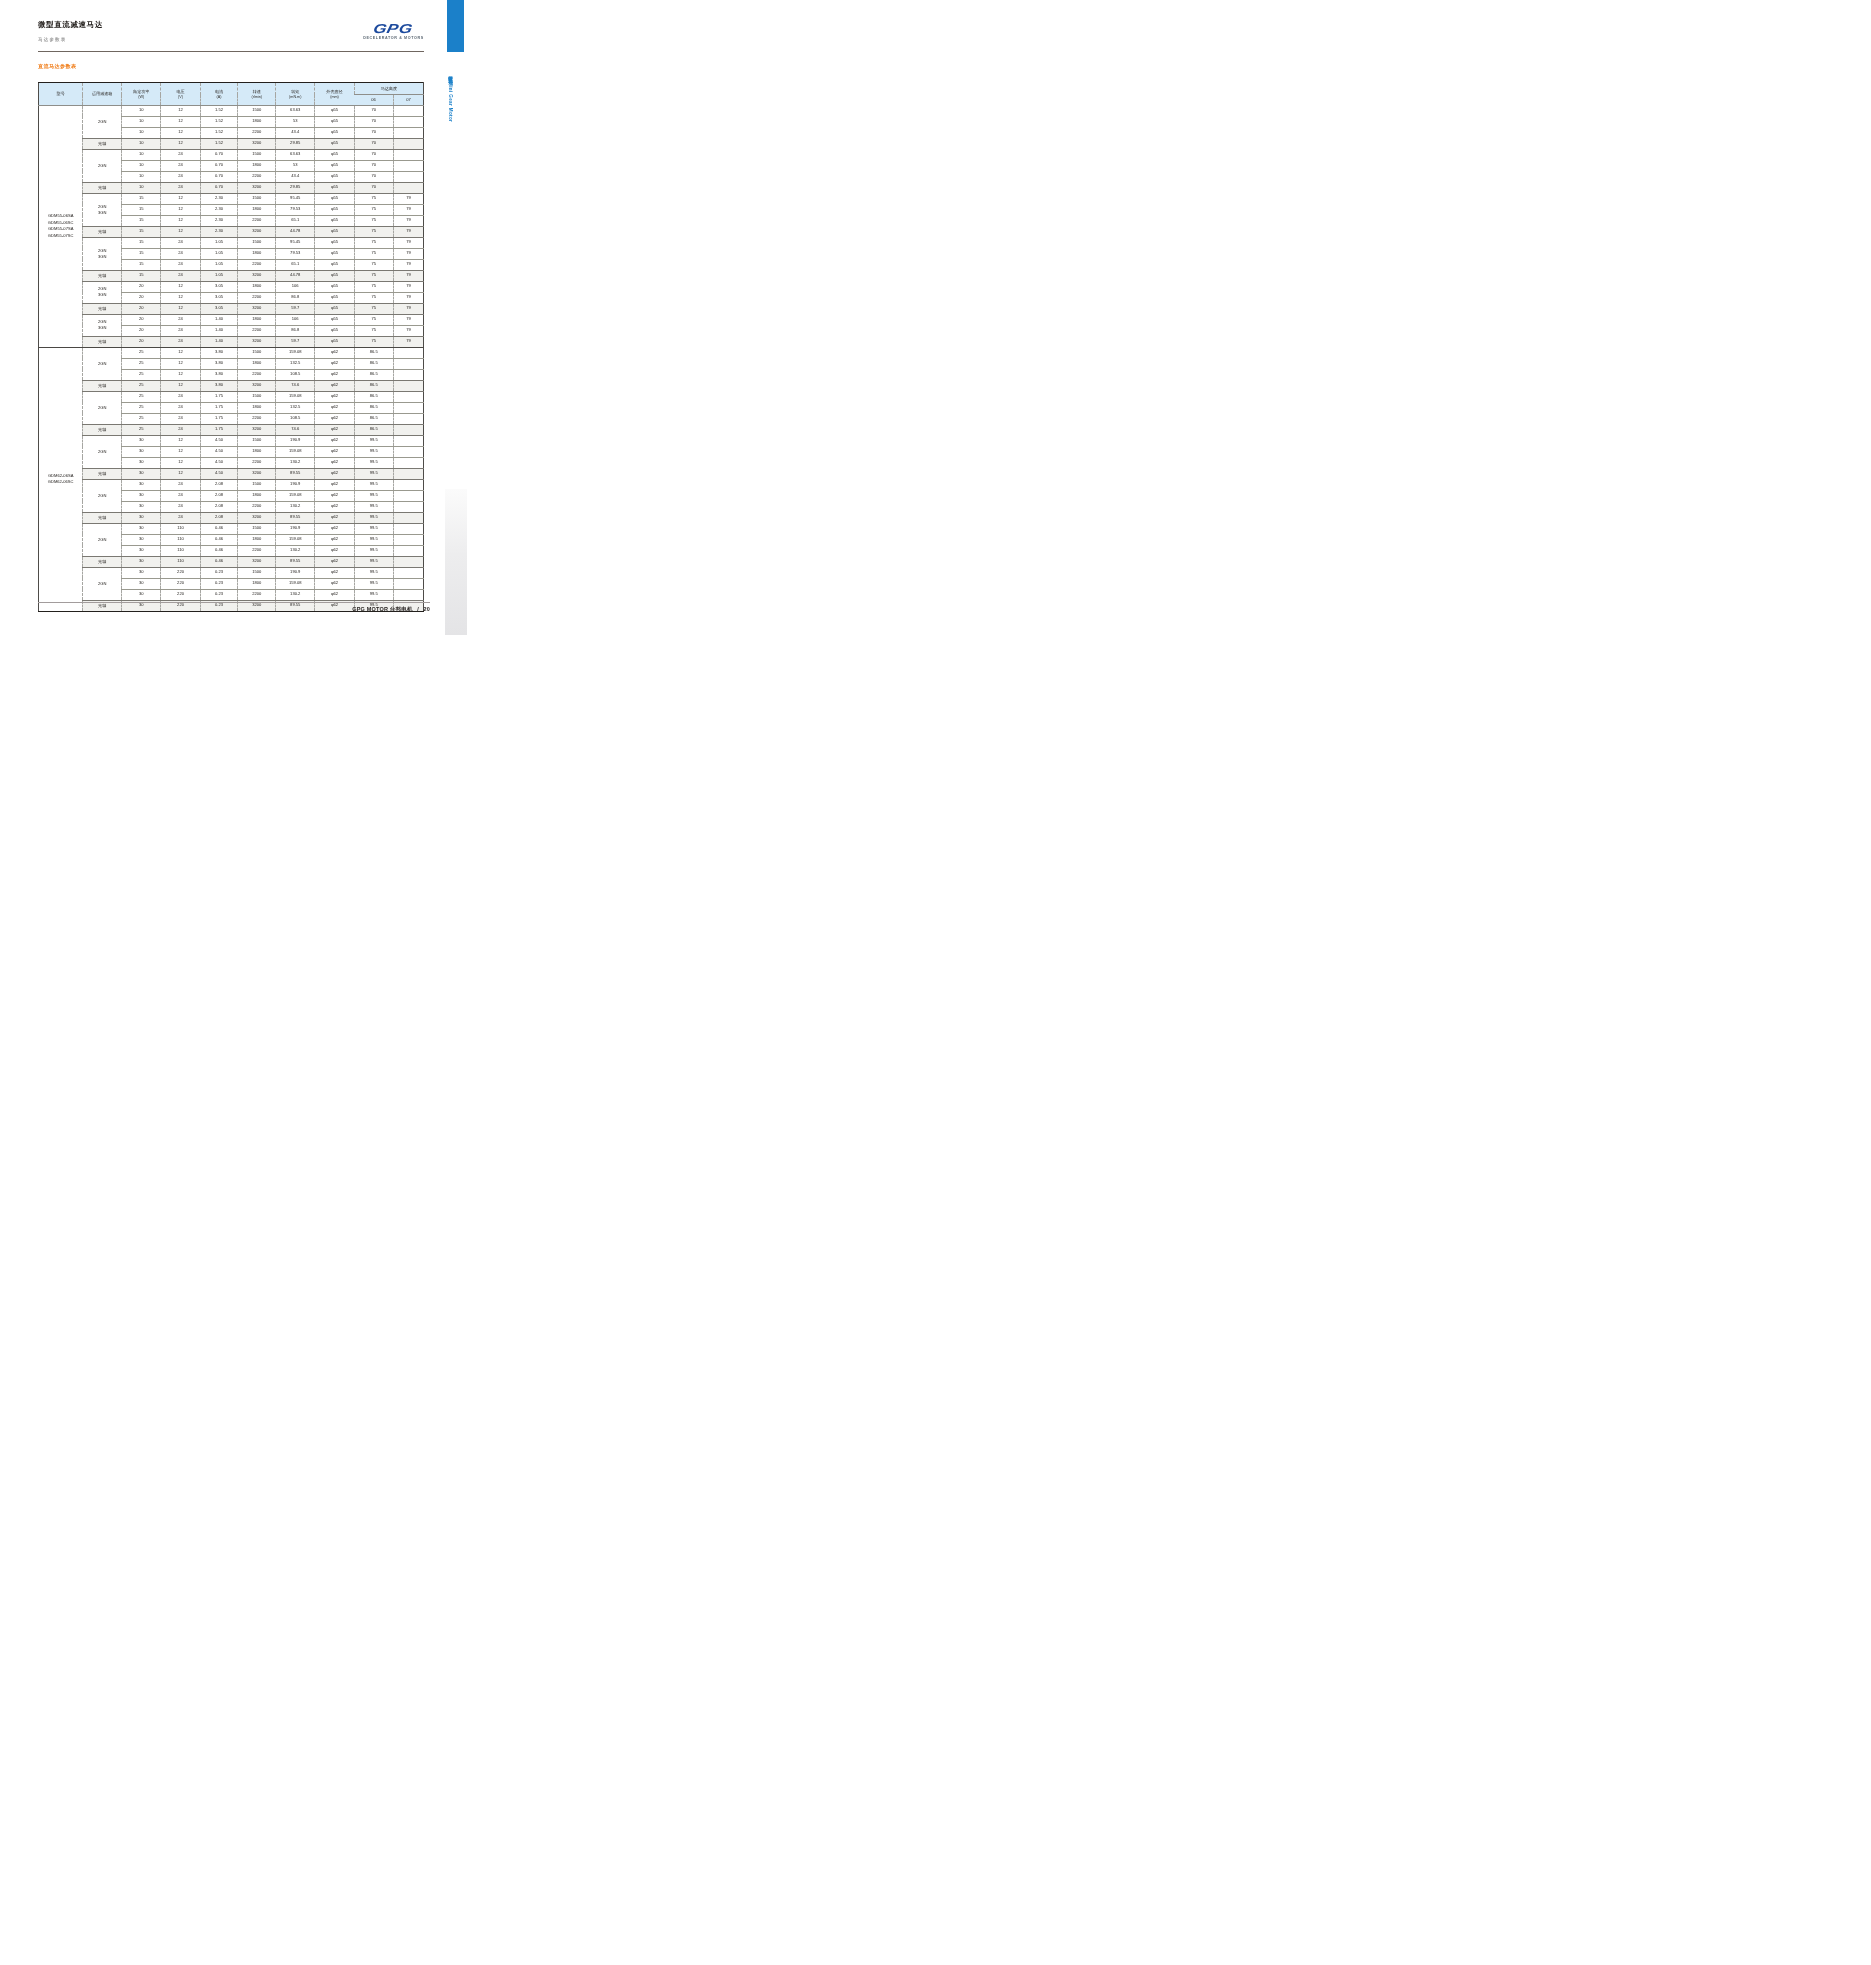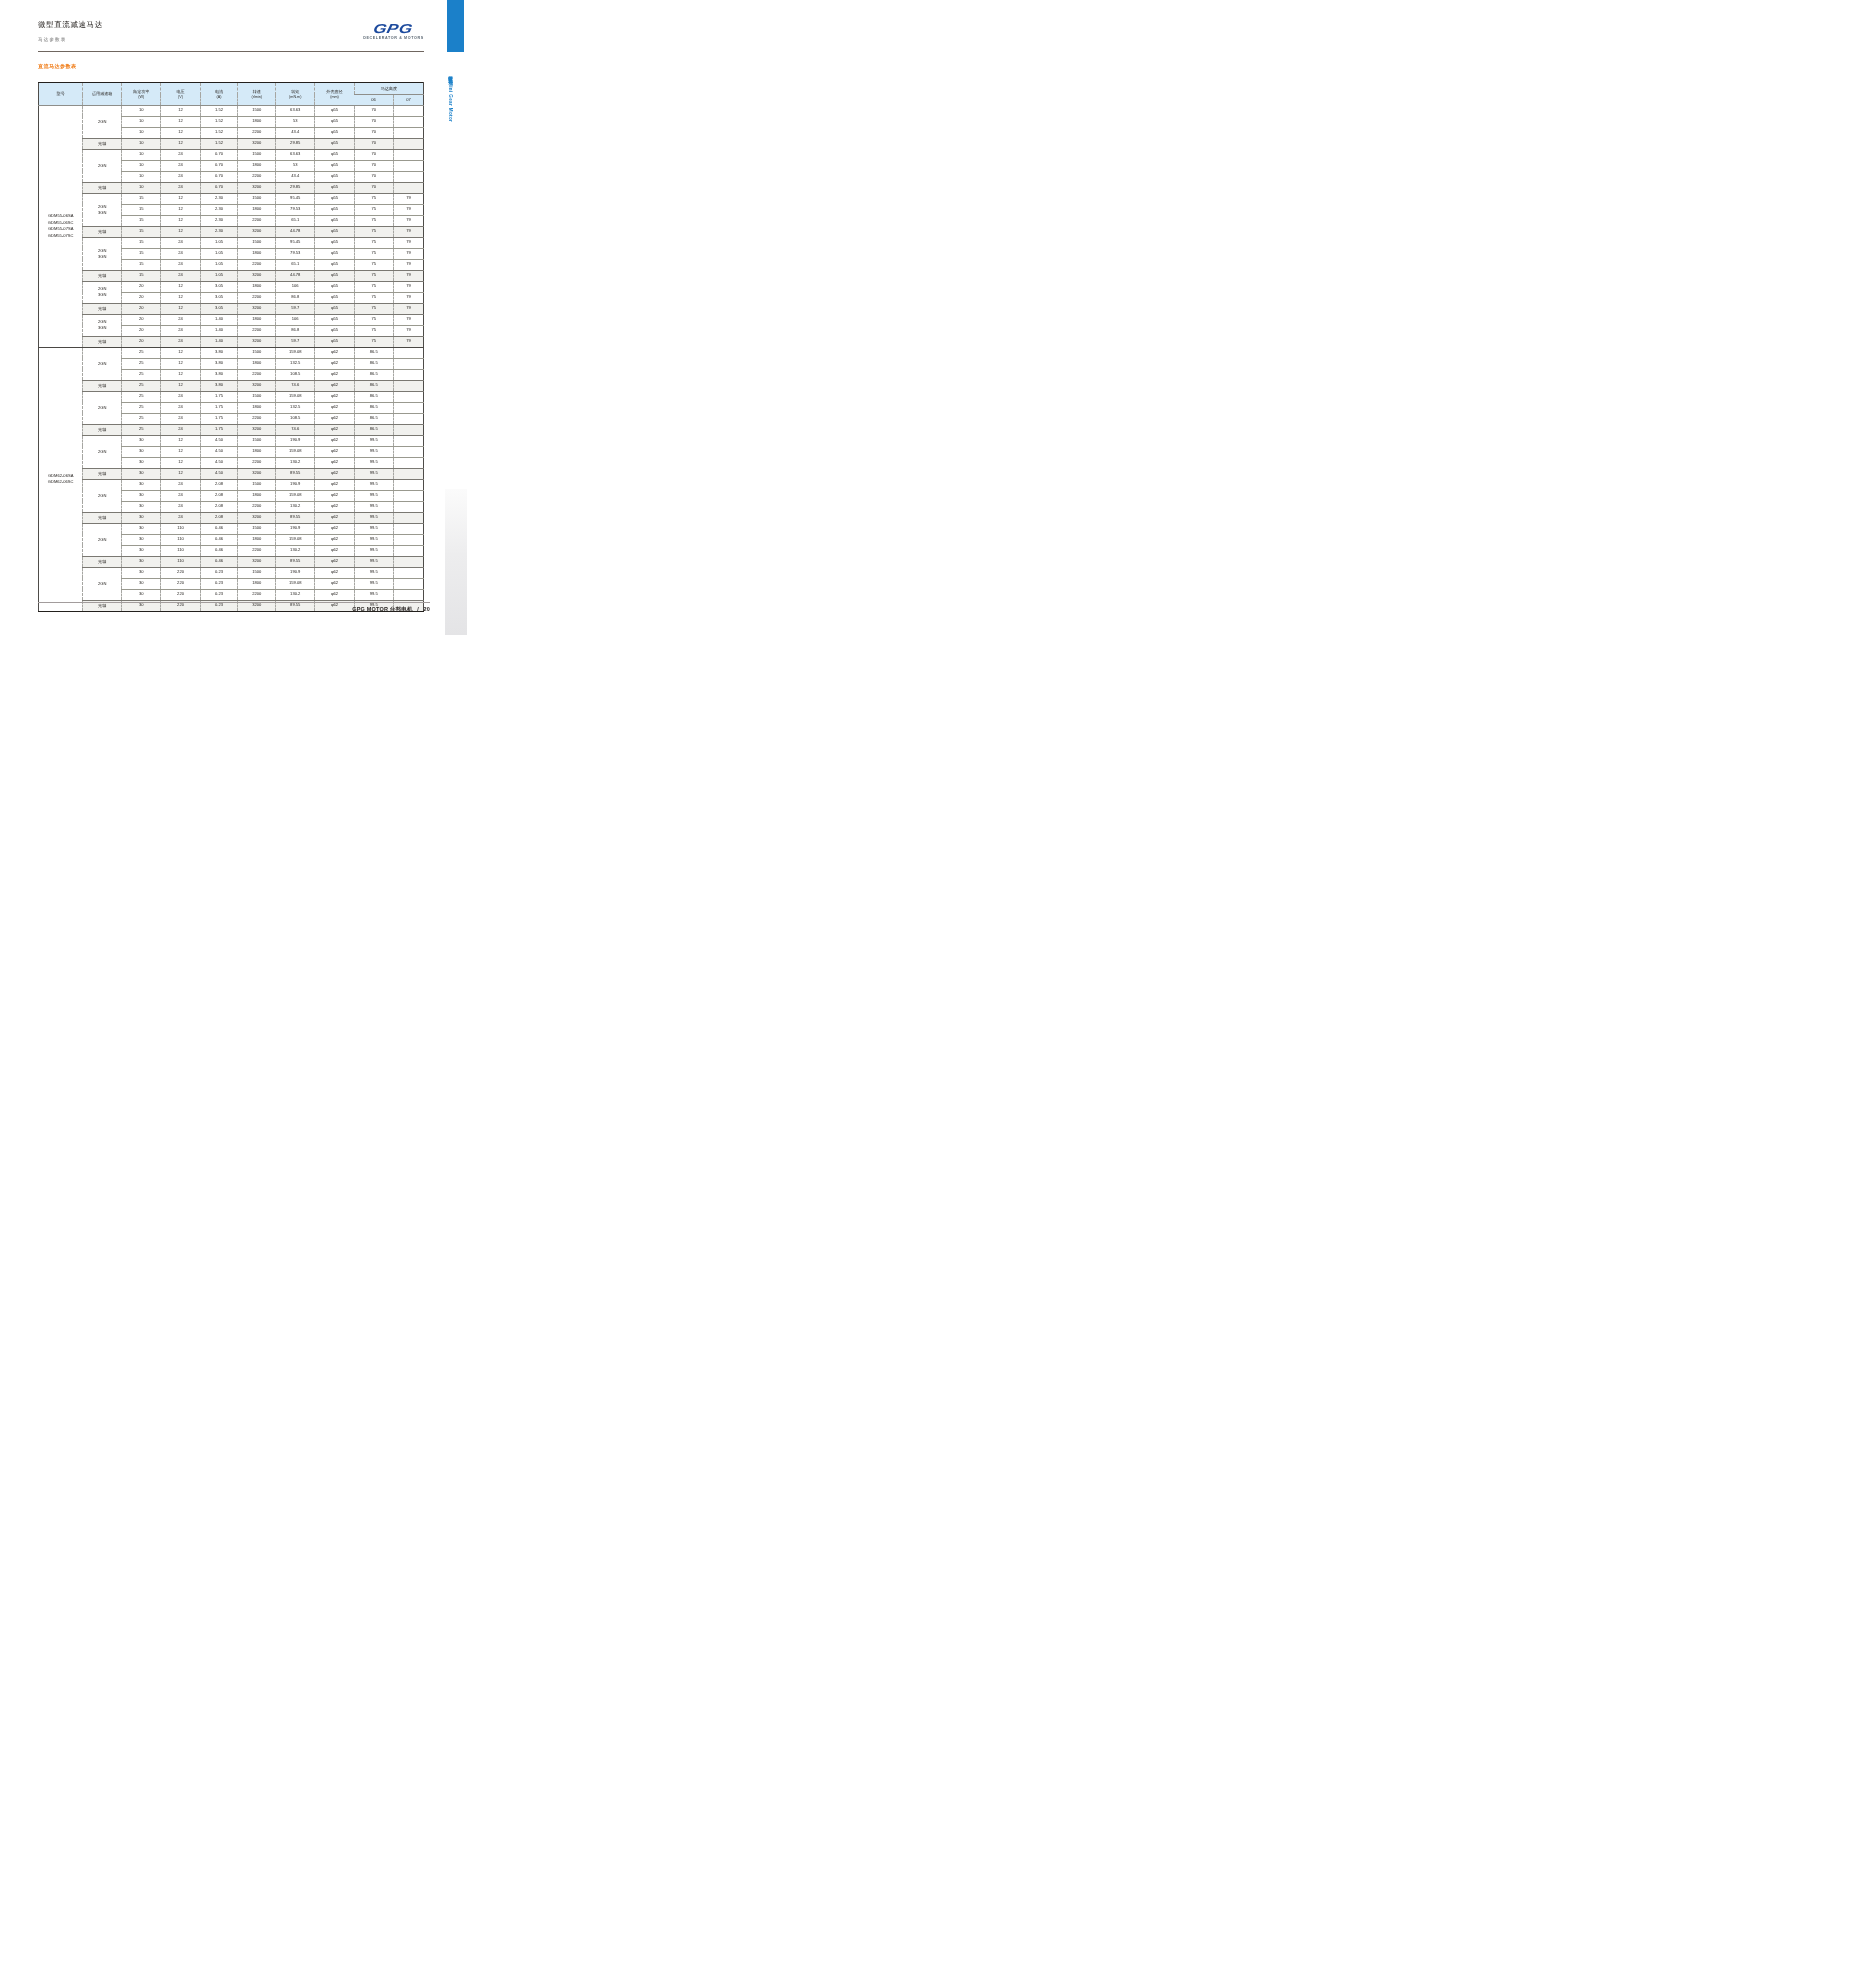"微型直流减速马达" .page-title { font-weight: normal -> bold }
